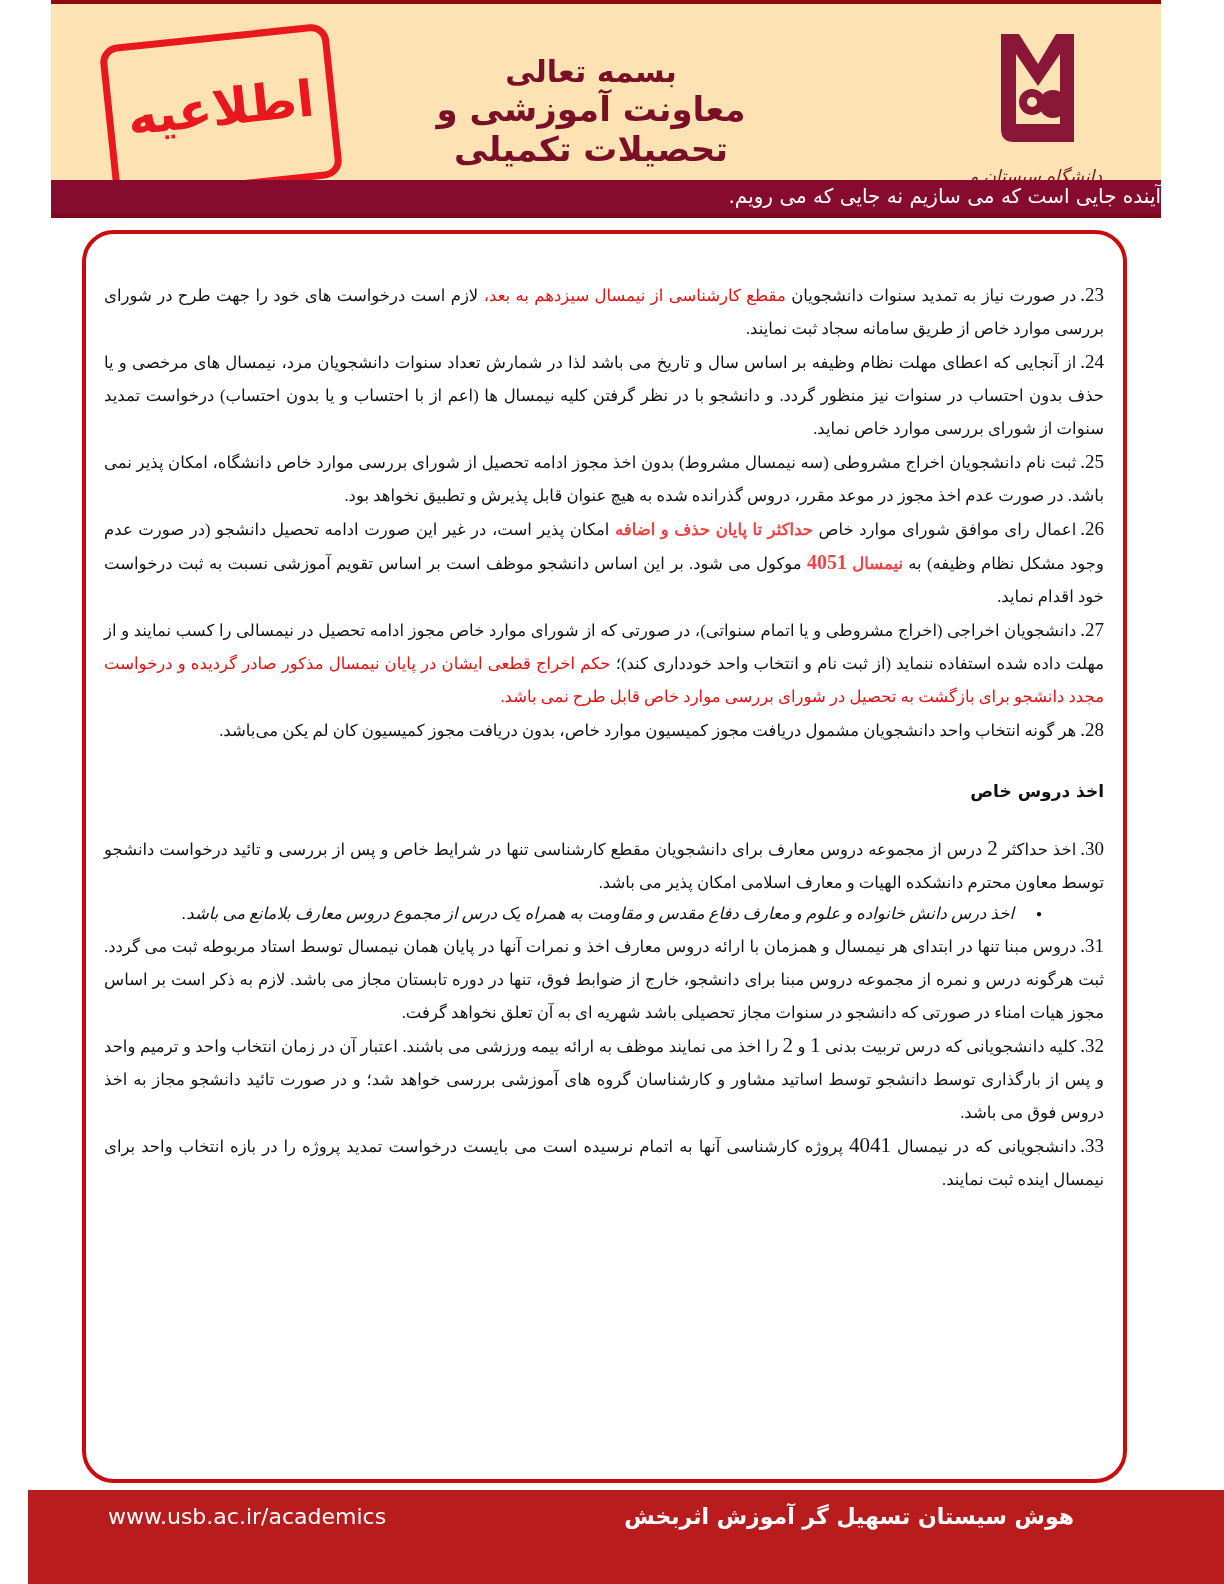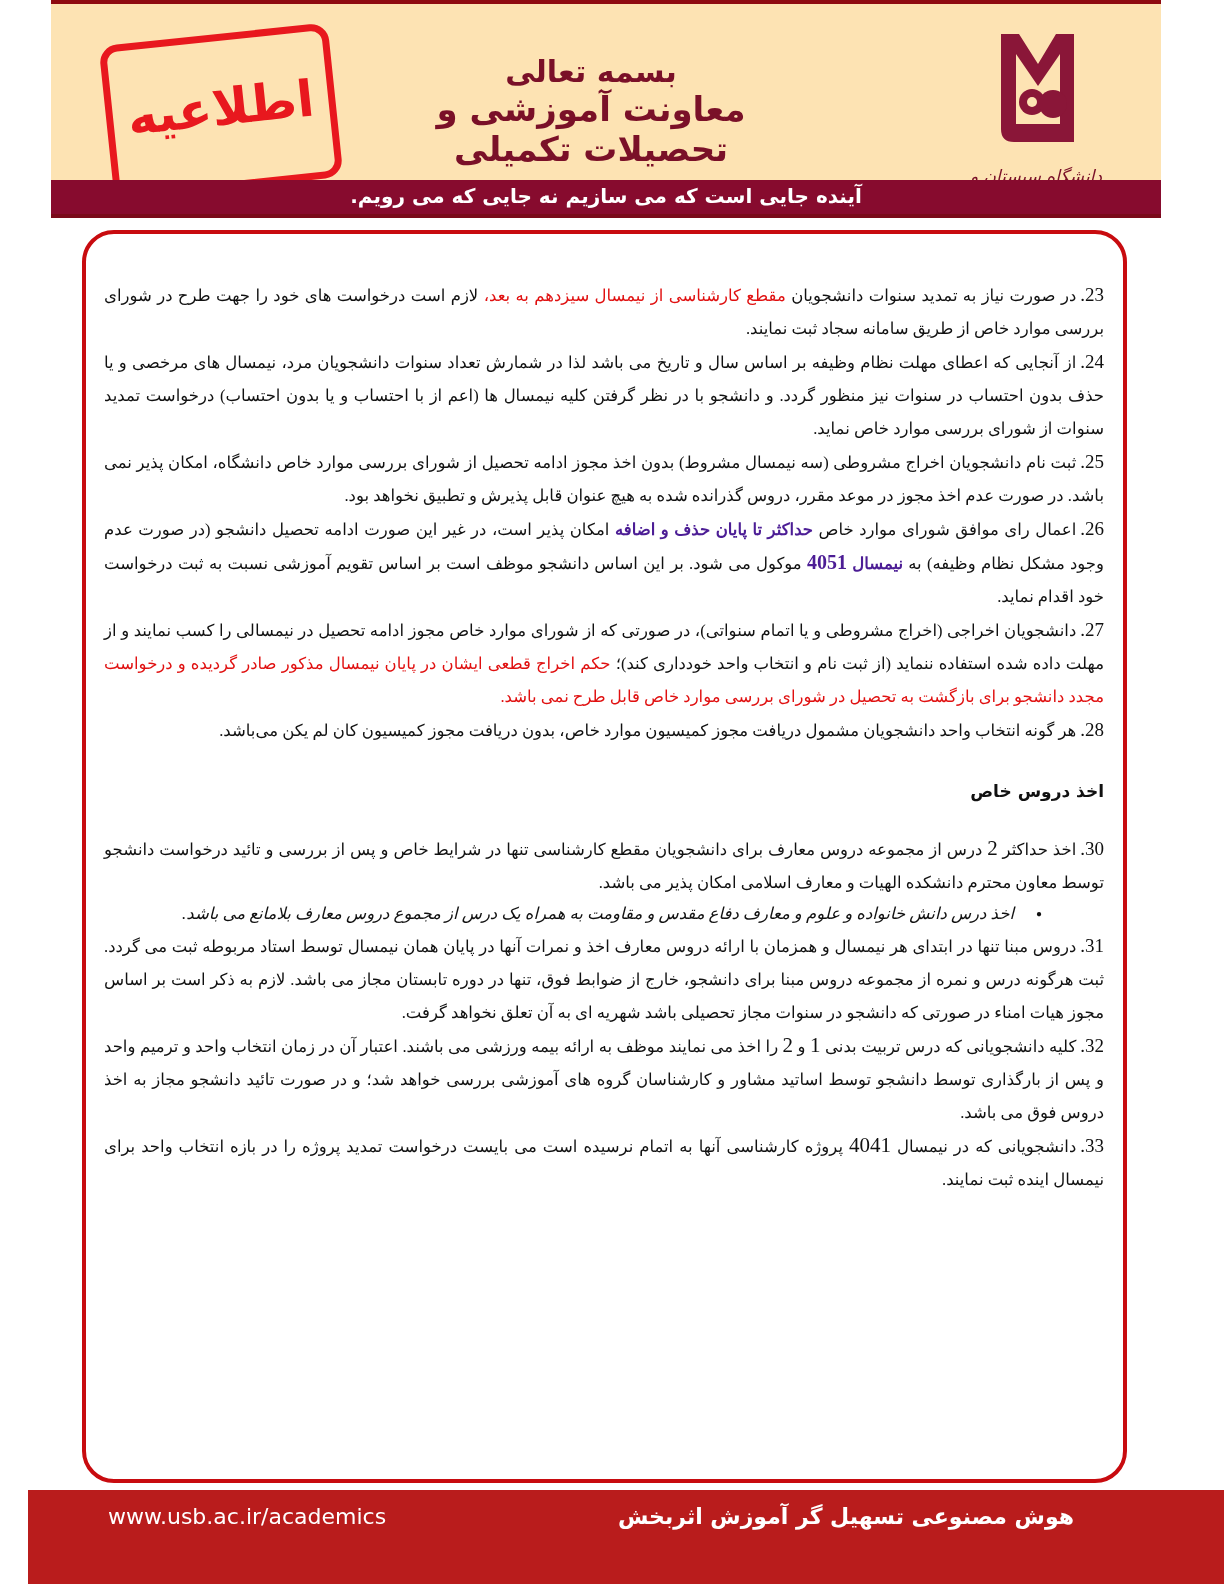"آینده جایی است که می" .slogan { font-weight: bold -> normal; text-align: center -> right }
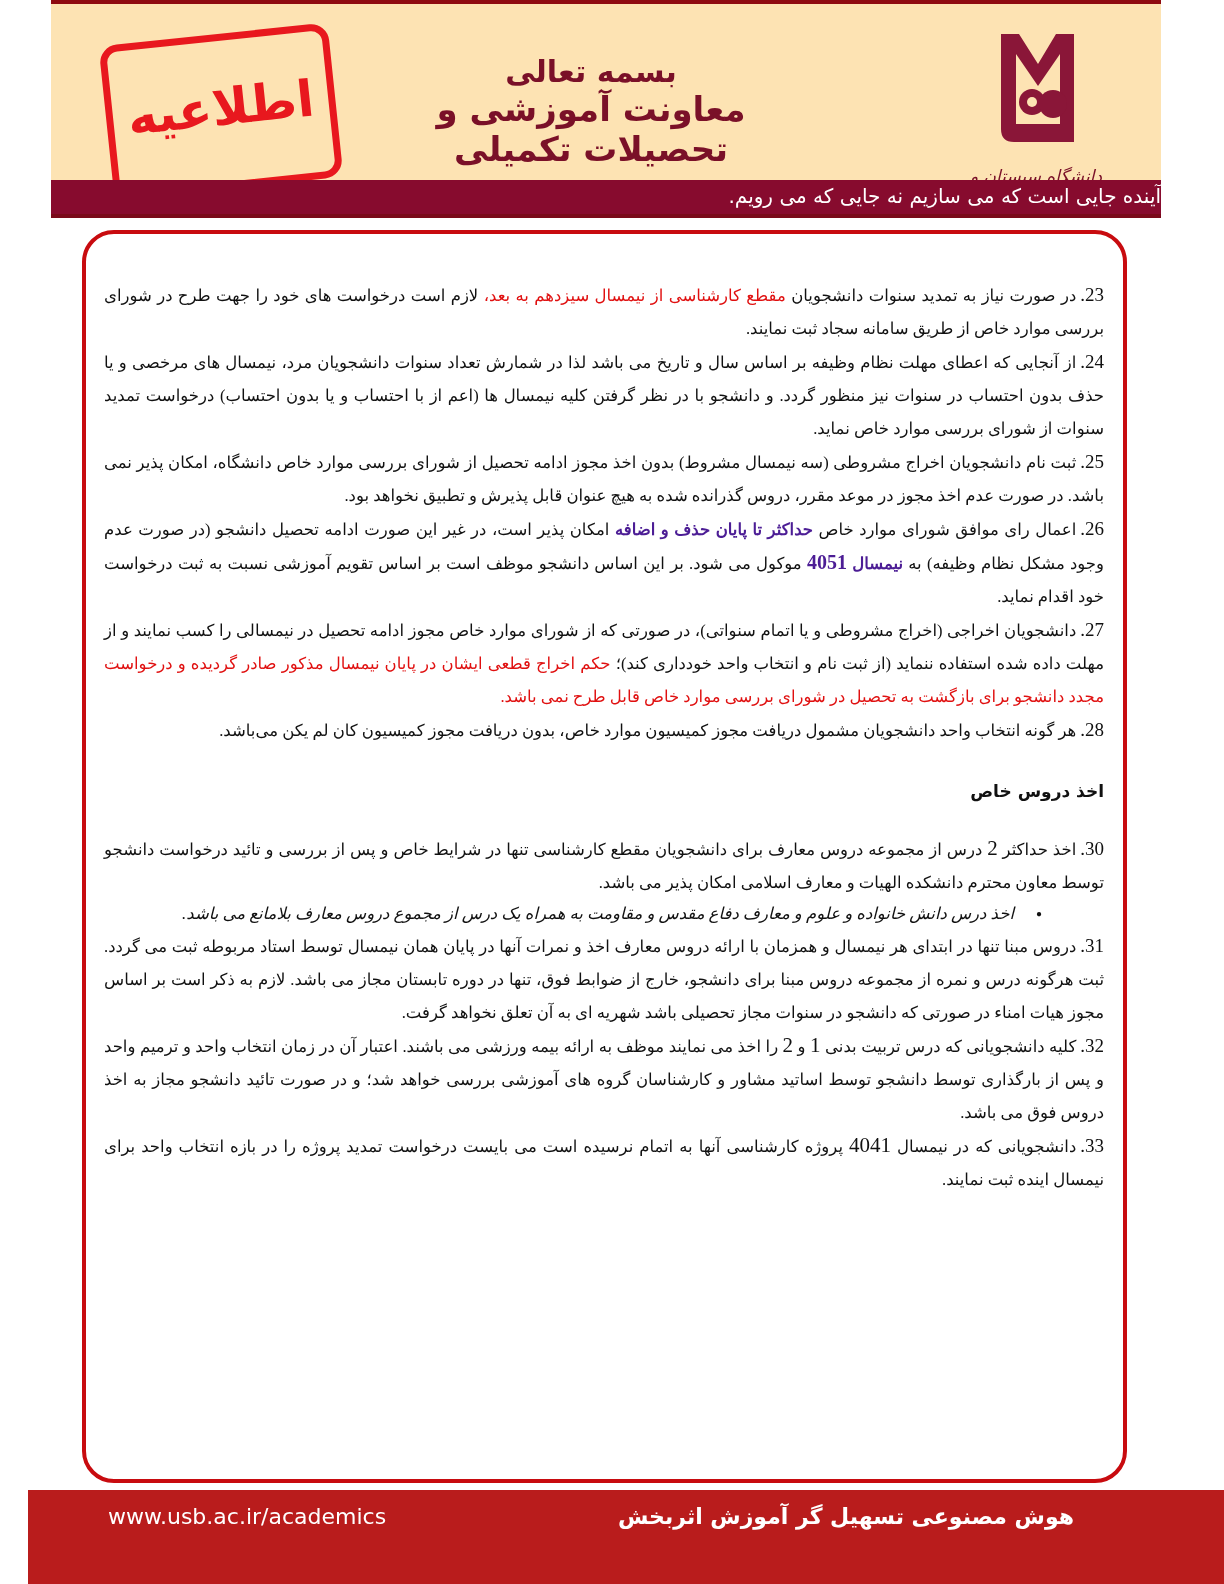"حداکثر تا پایان حذف و" .red-bold { color: #4c1d95 -> #ef4444 }
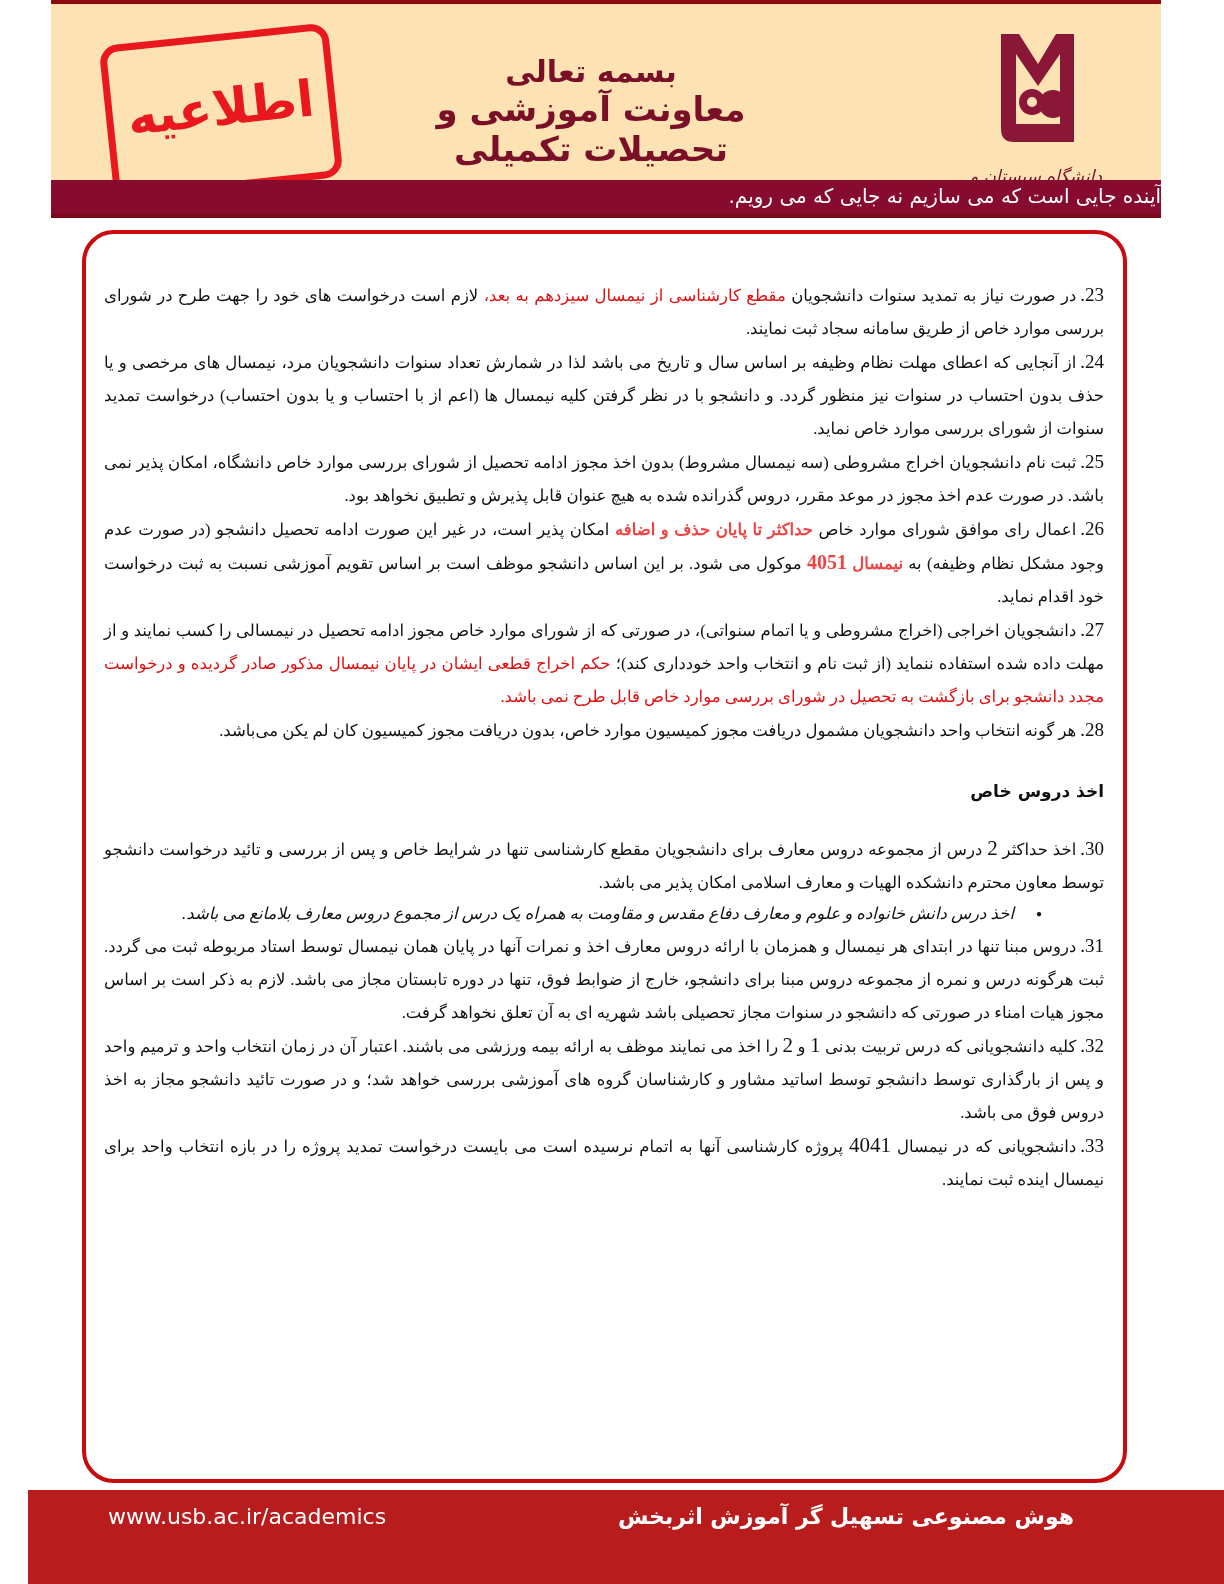"هوش مصنوعی تسهیل گر آموزش" div.footer-motto { text: مصنوعی -> سیستان }
